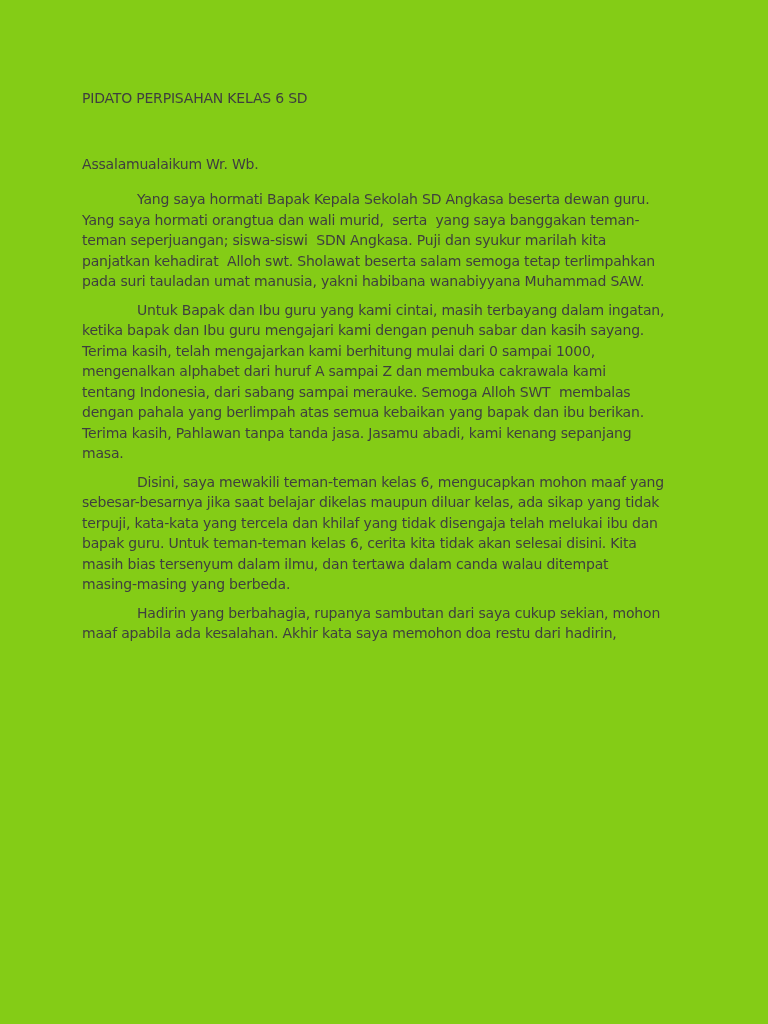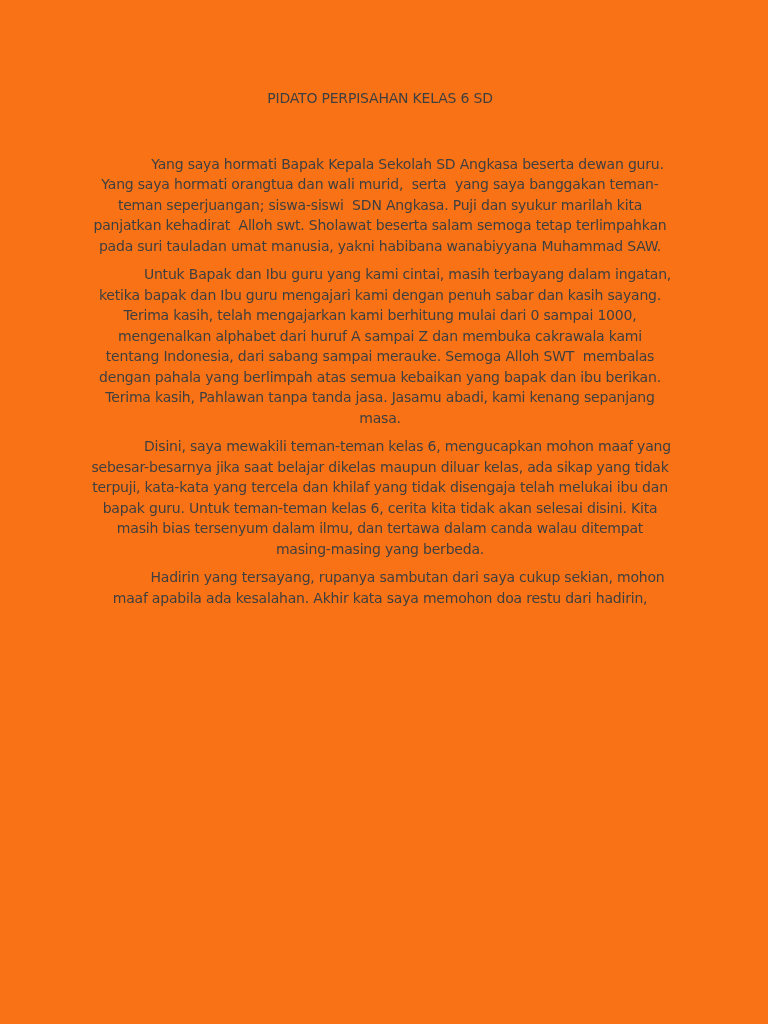"PIDATO PERPISAHAN KELAS 6 SD" div.page { background: #f97316 -> #84cc16; text-align: center -> none }
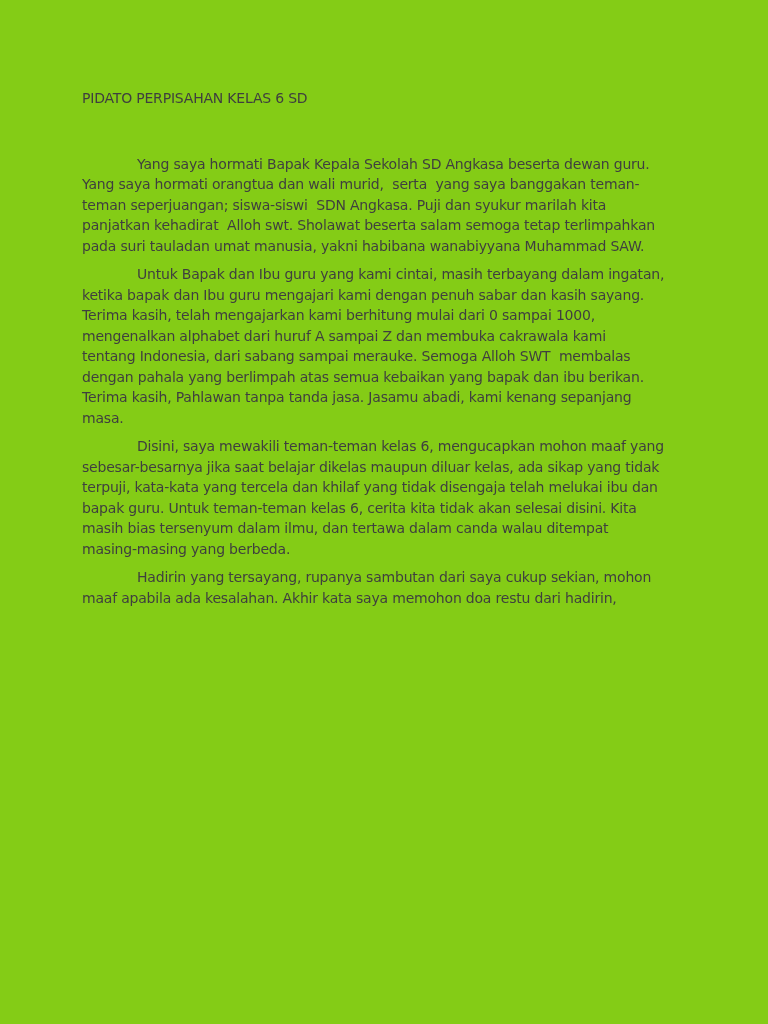"Assalamualaikum Wr. Wb." p.salutation { html: none -> <p>Assalamualaikum Wr. Wb.</p> }
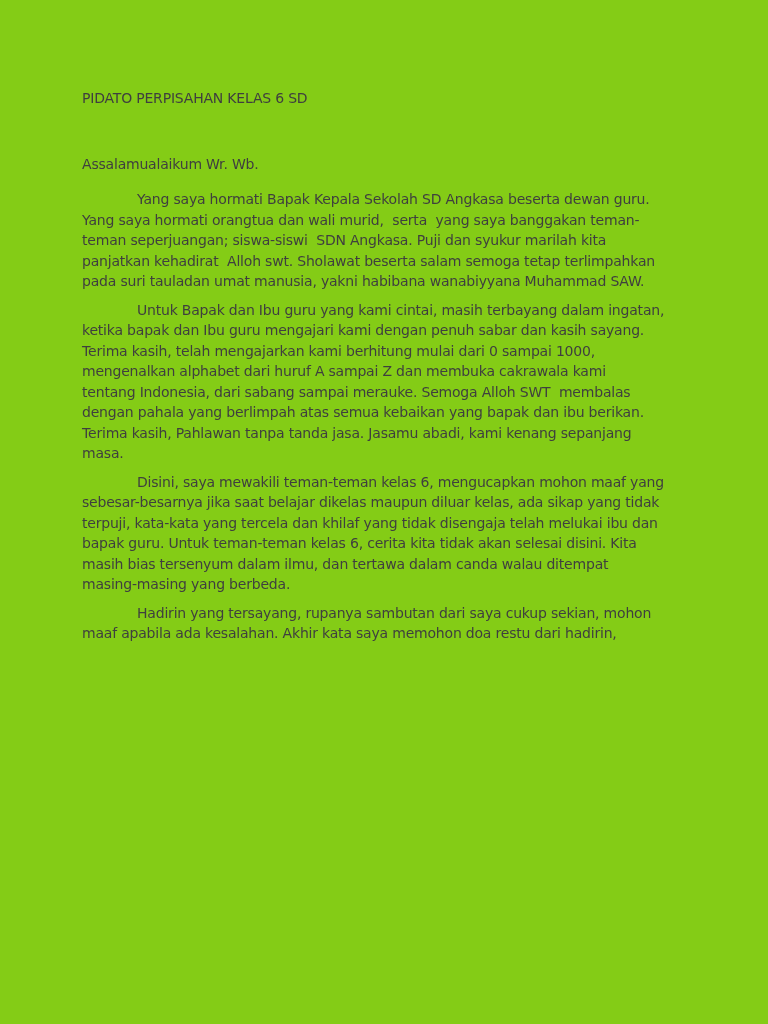"Hadirin yang tersayang, rupanya sambutan" p.para { text: tersayang -> berbahagia }
